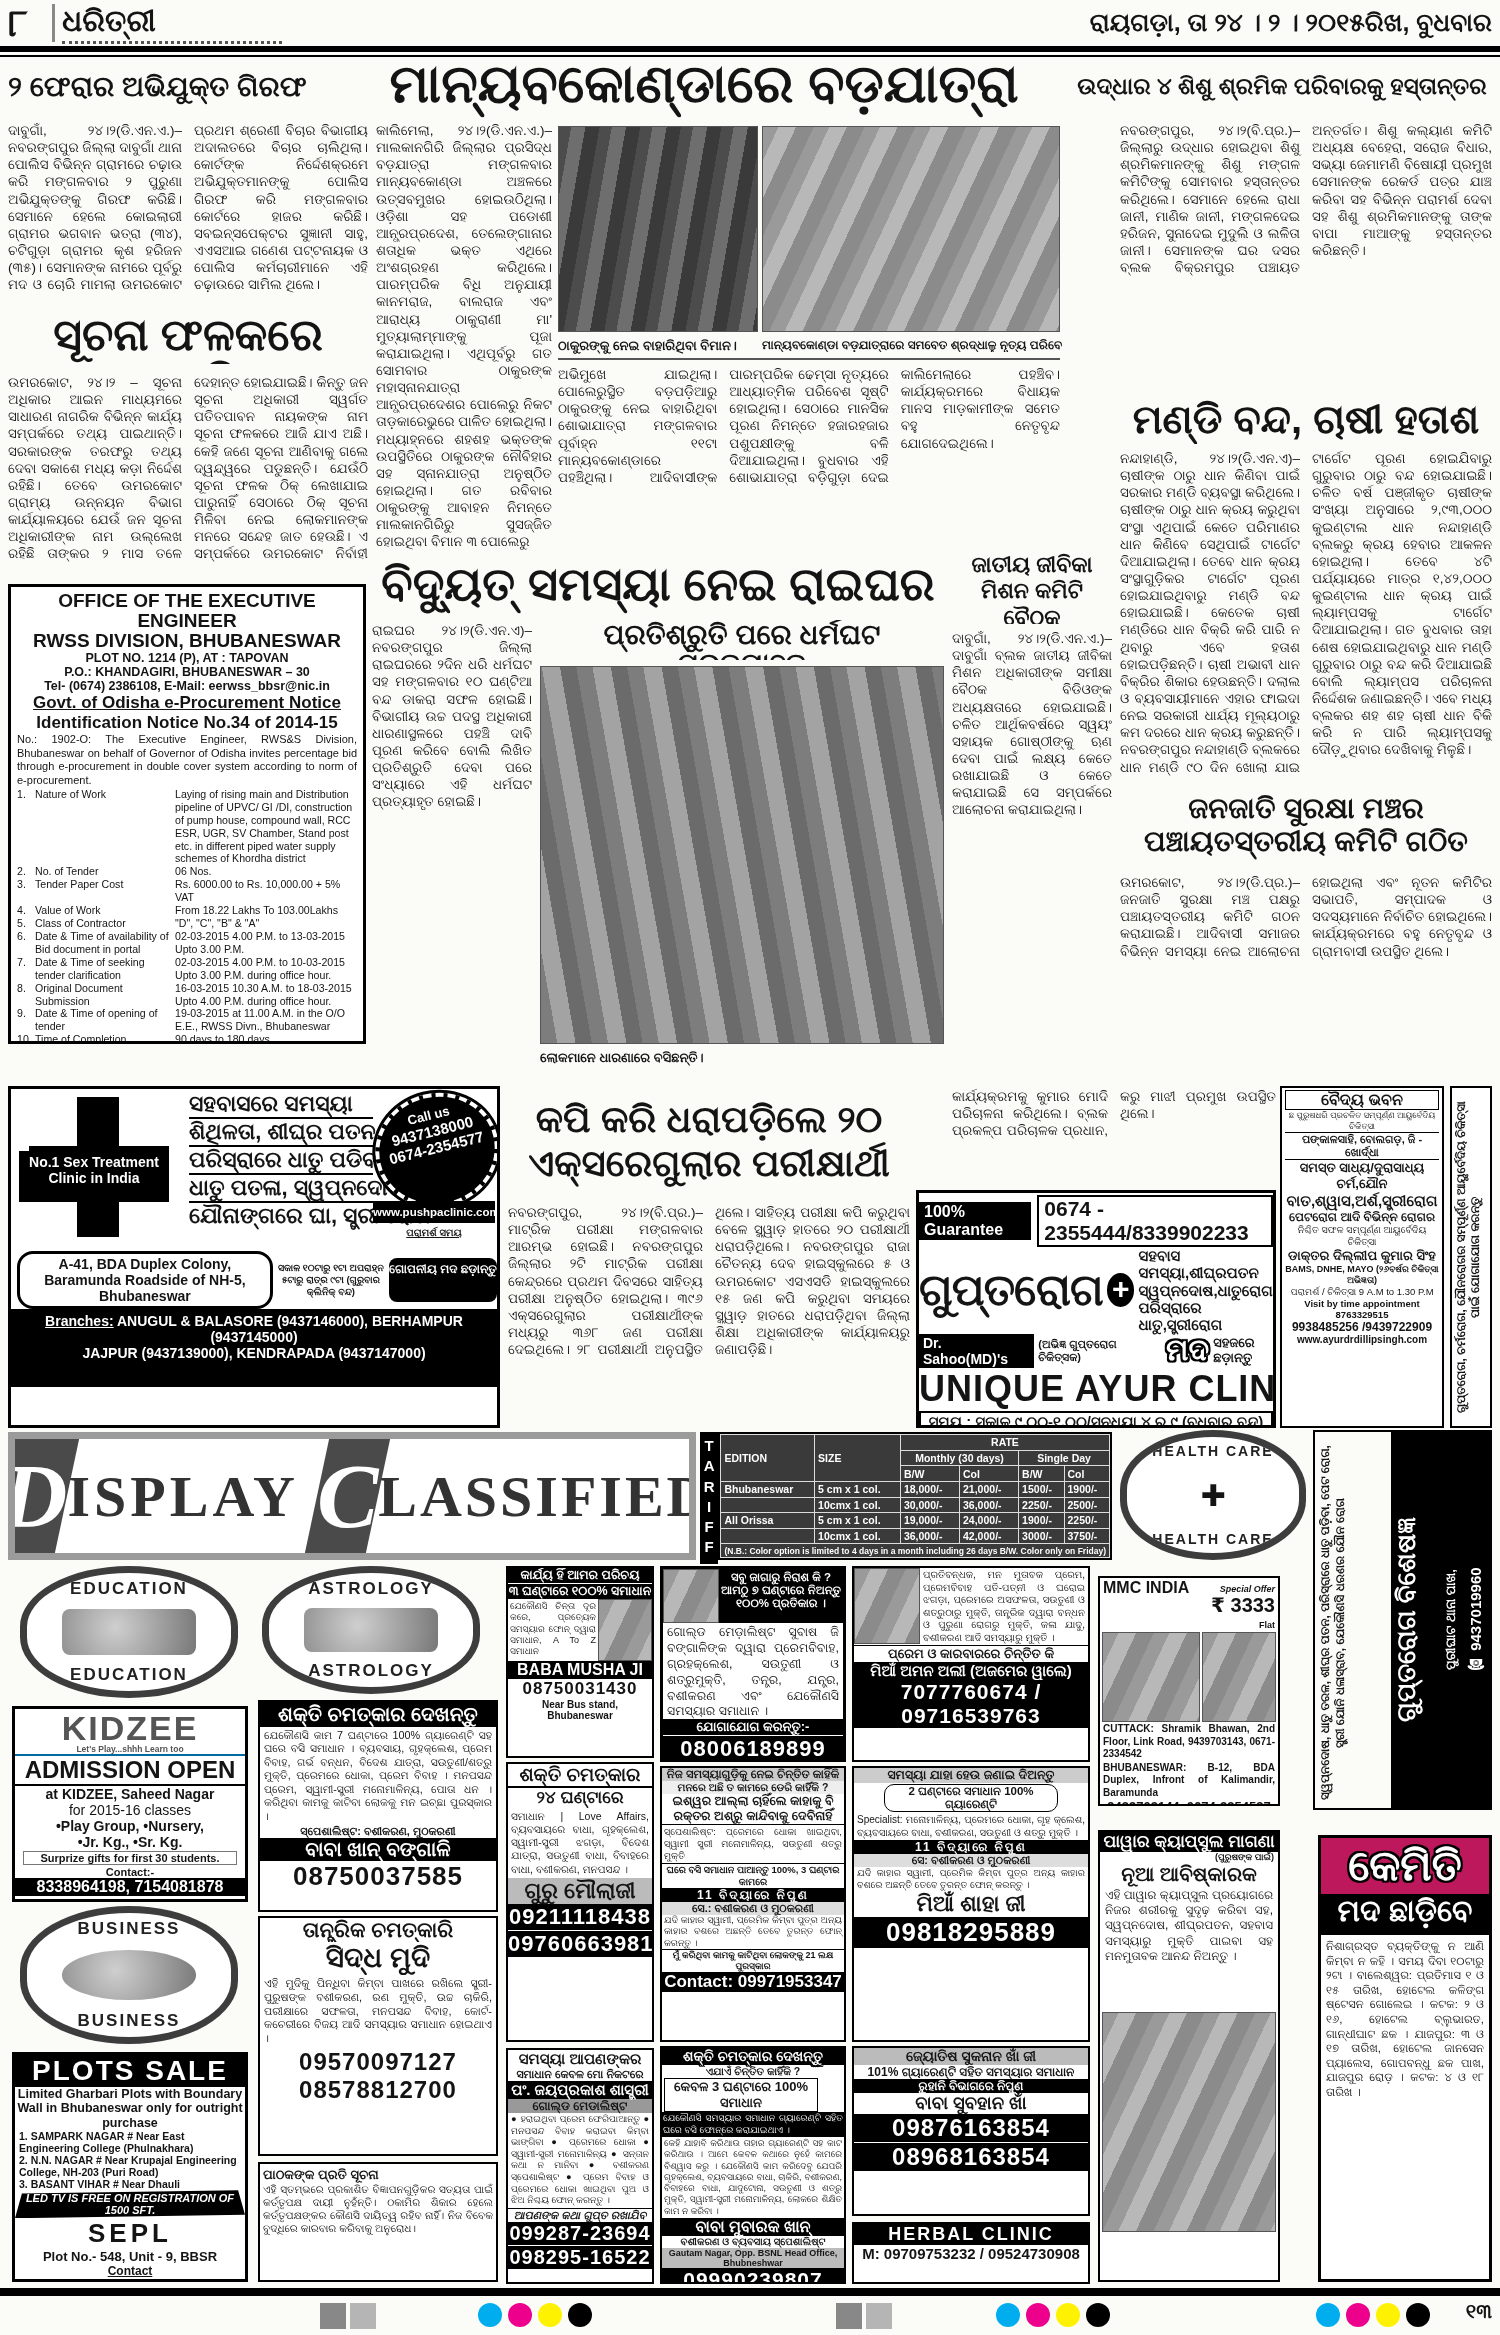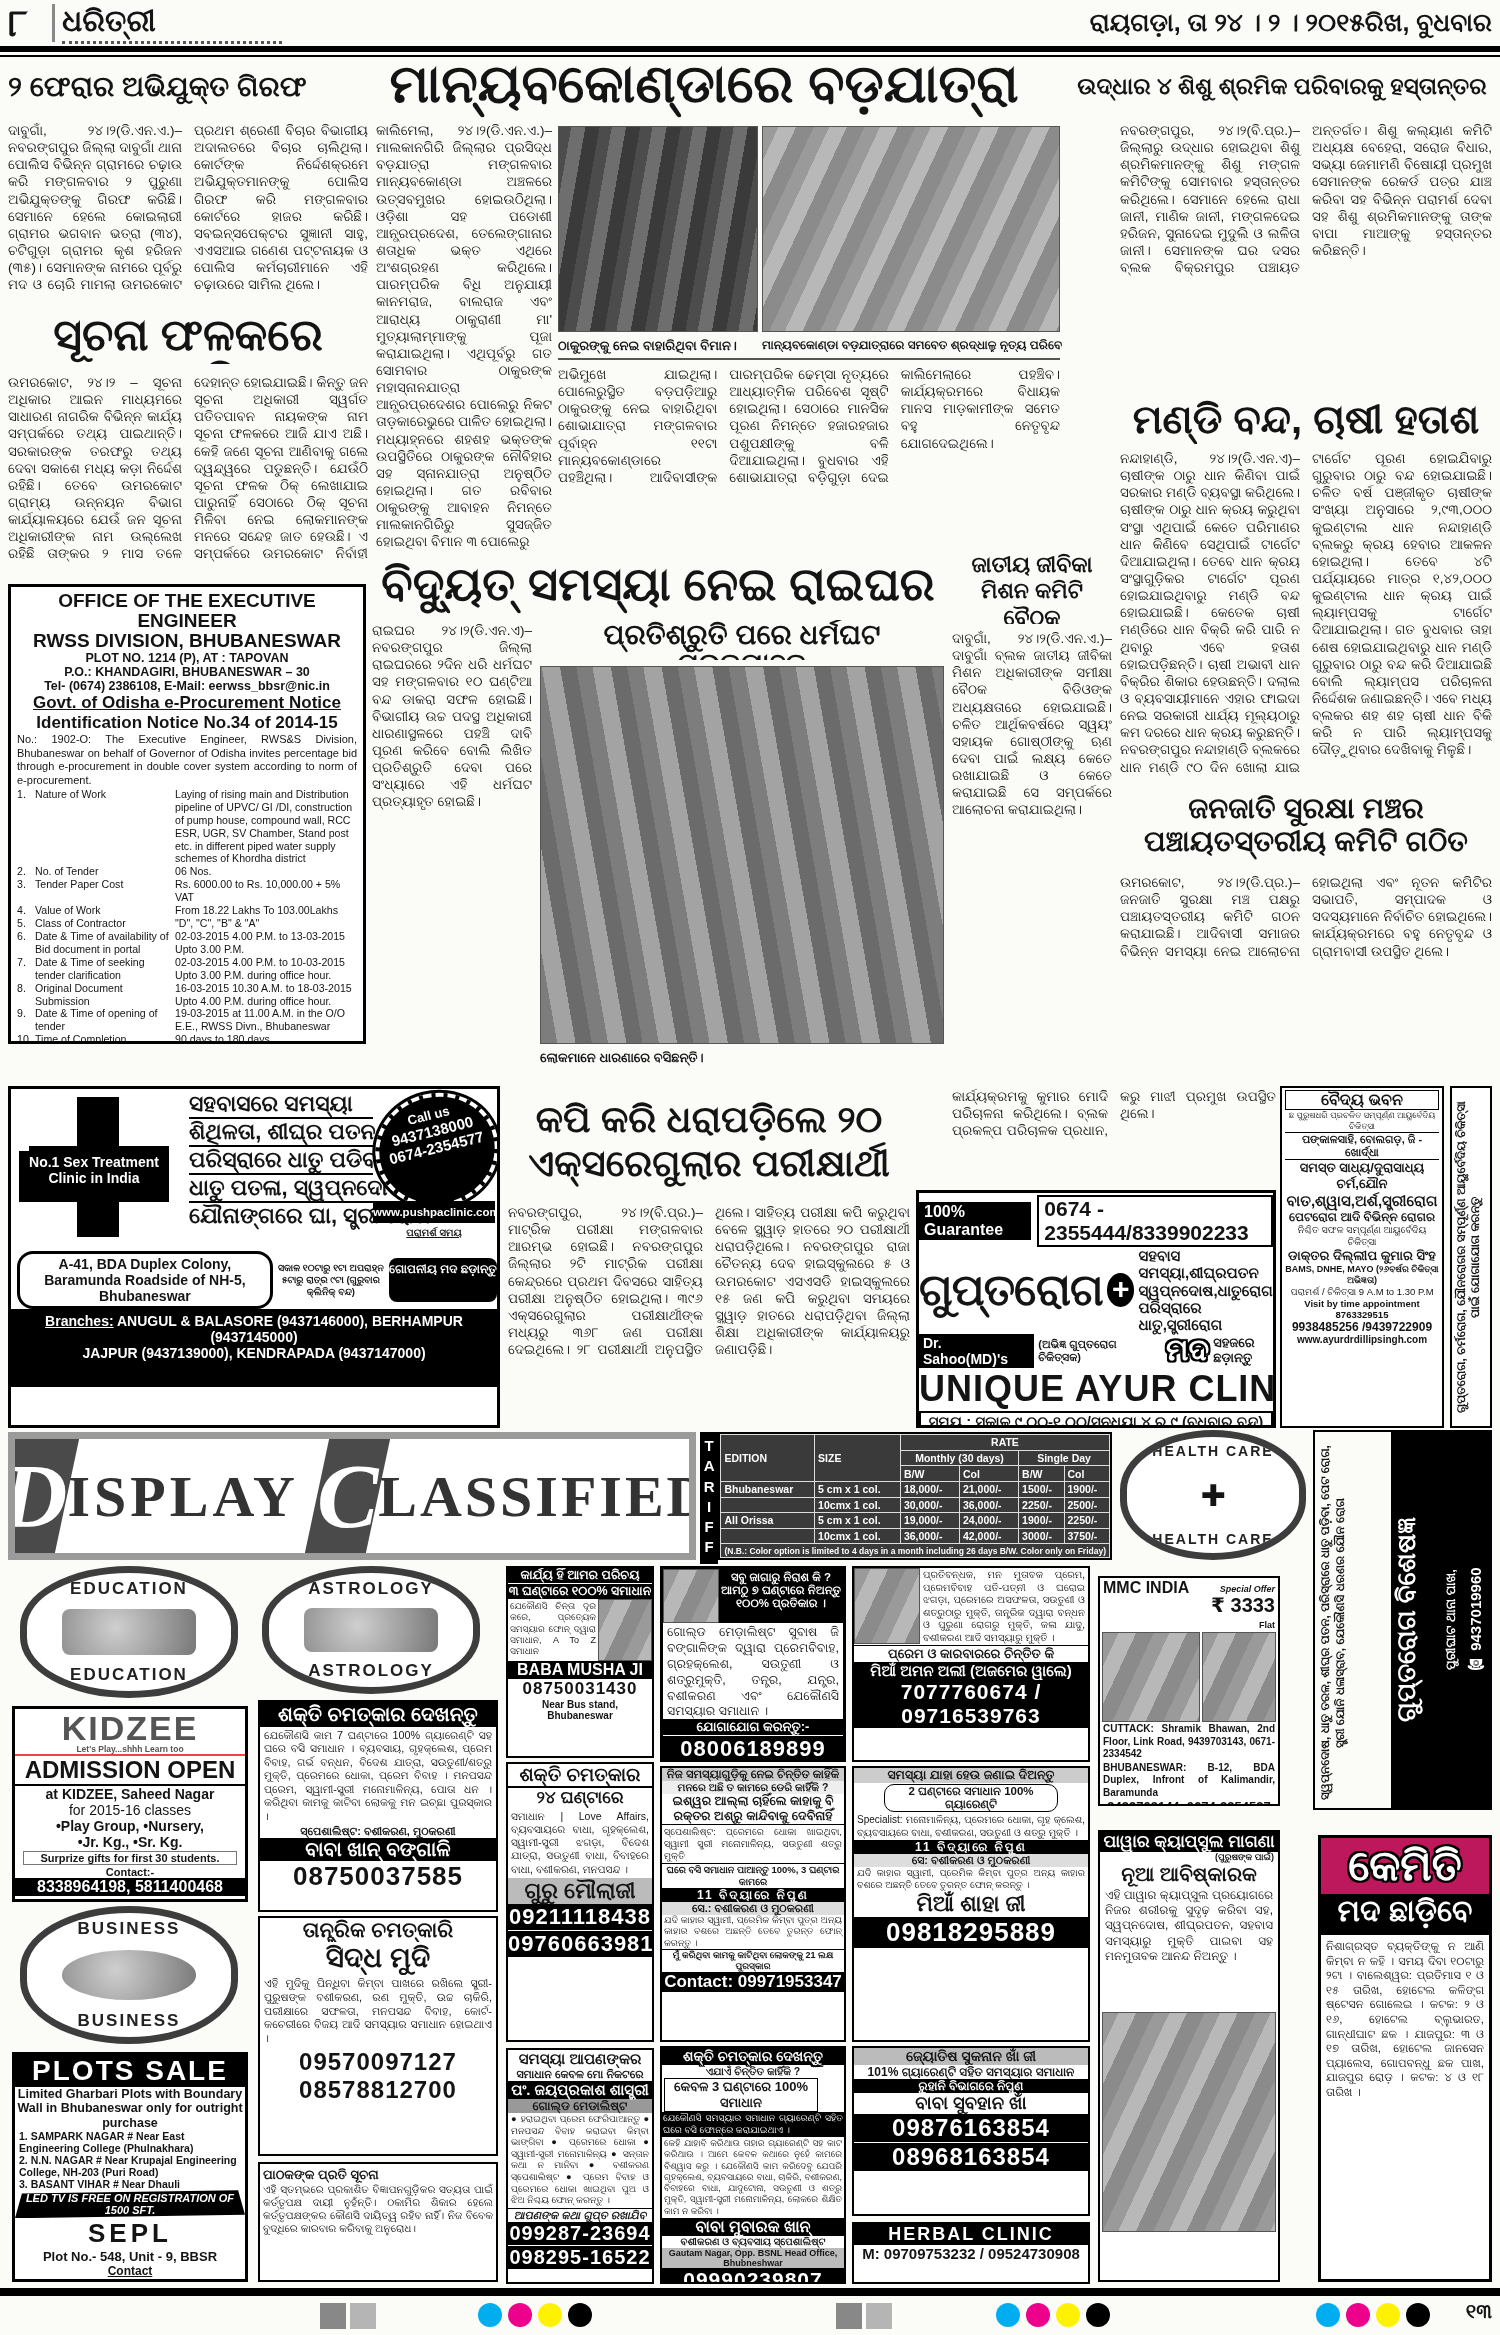"ADMISSION OPEN" div { border-top: 2px solid #ef4444 -> 2px solid #0369a1 }
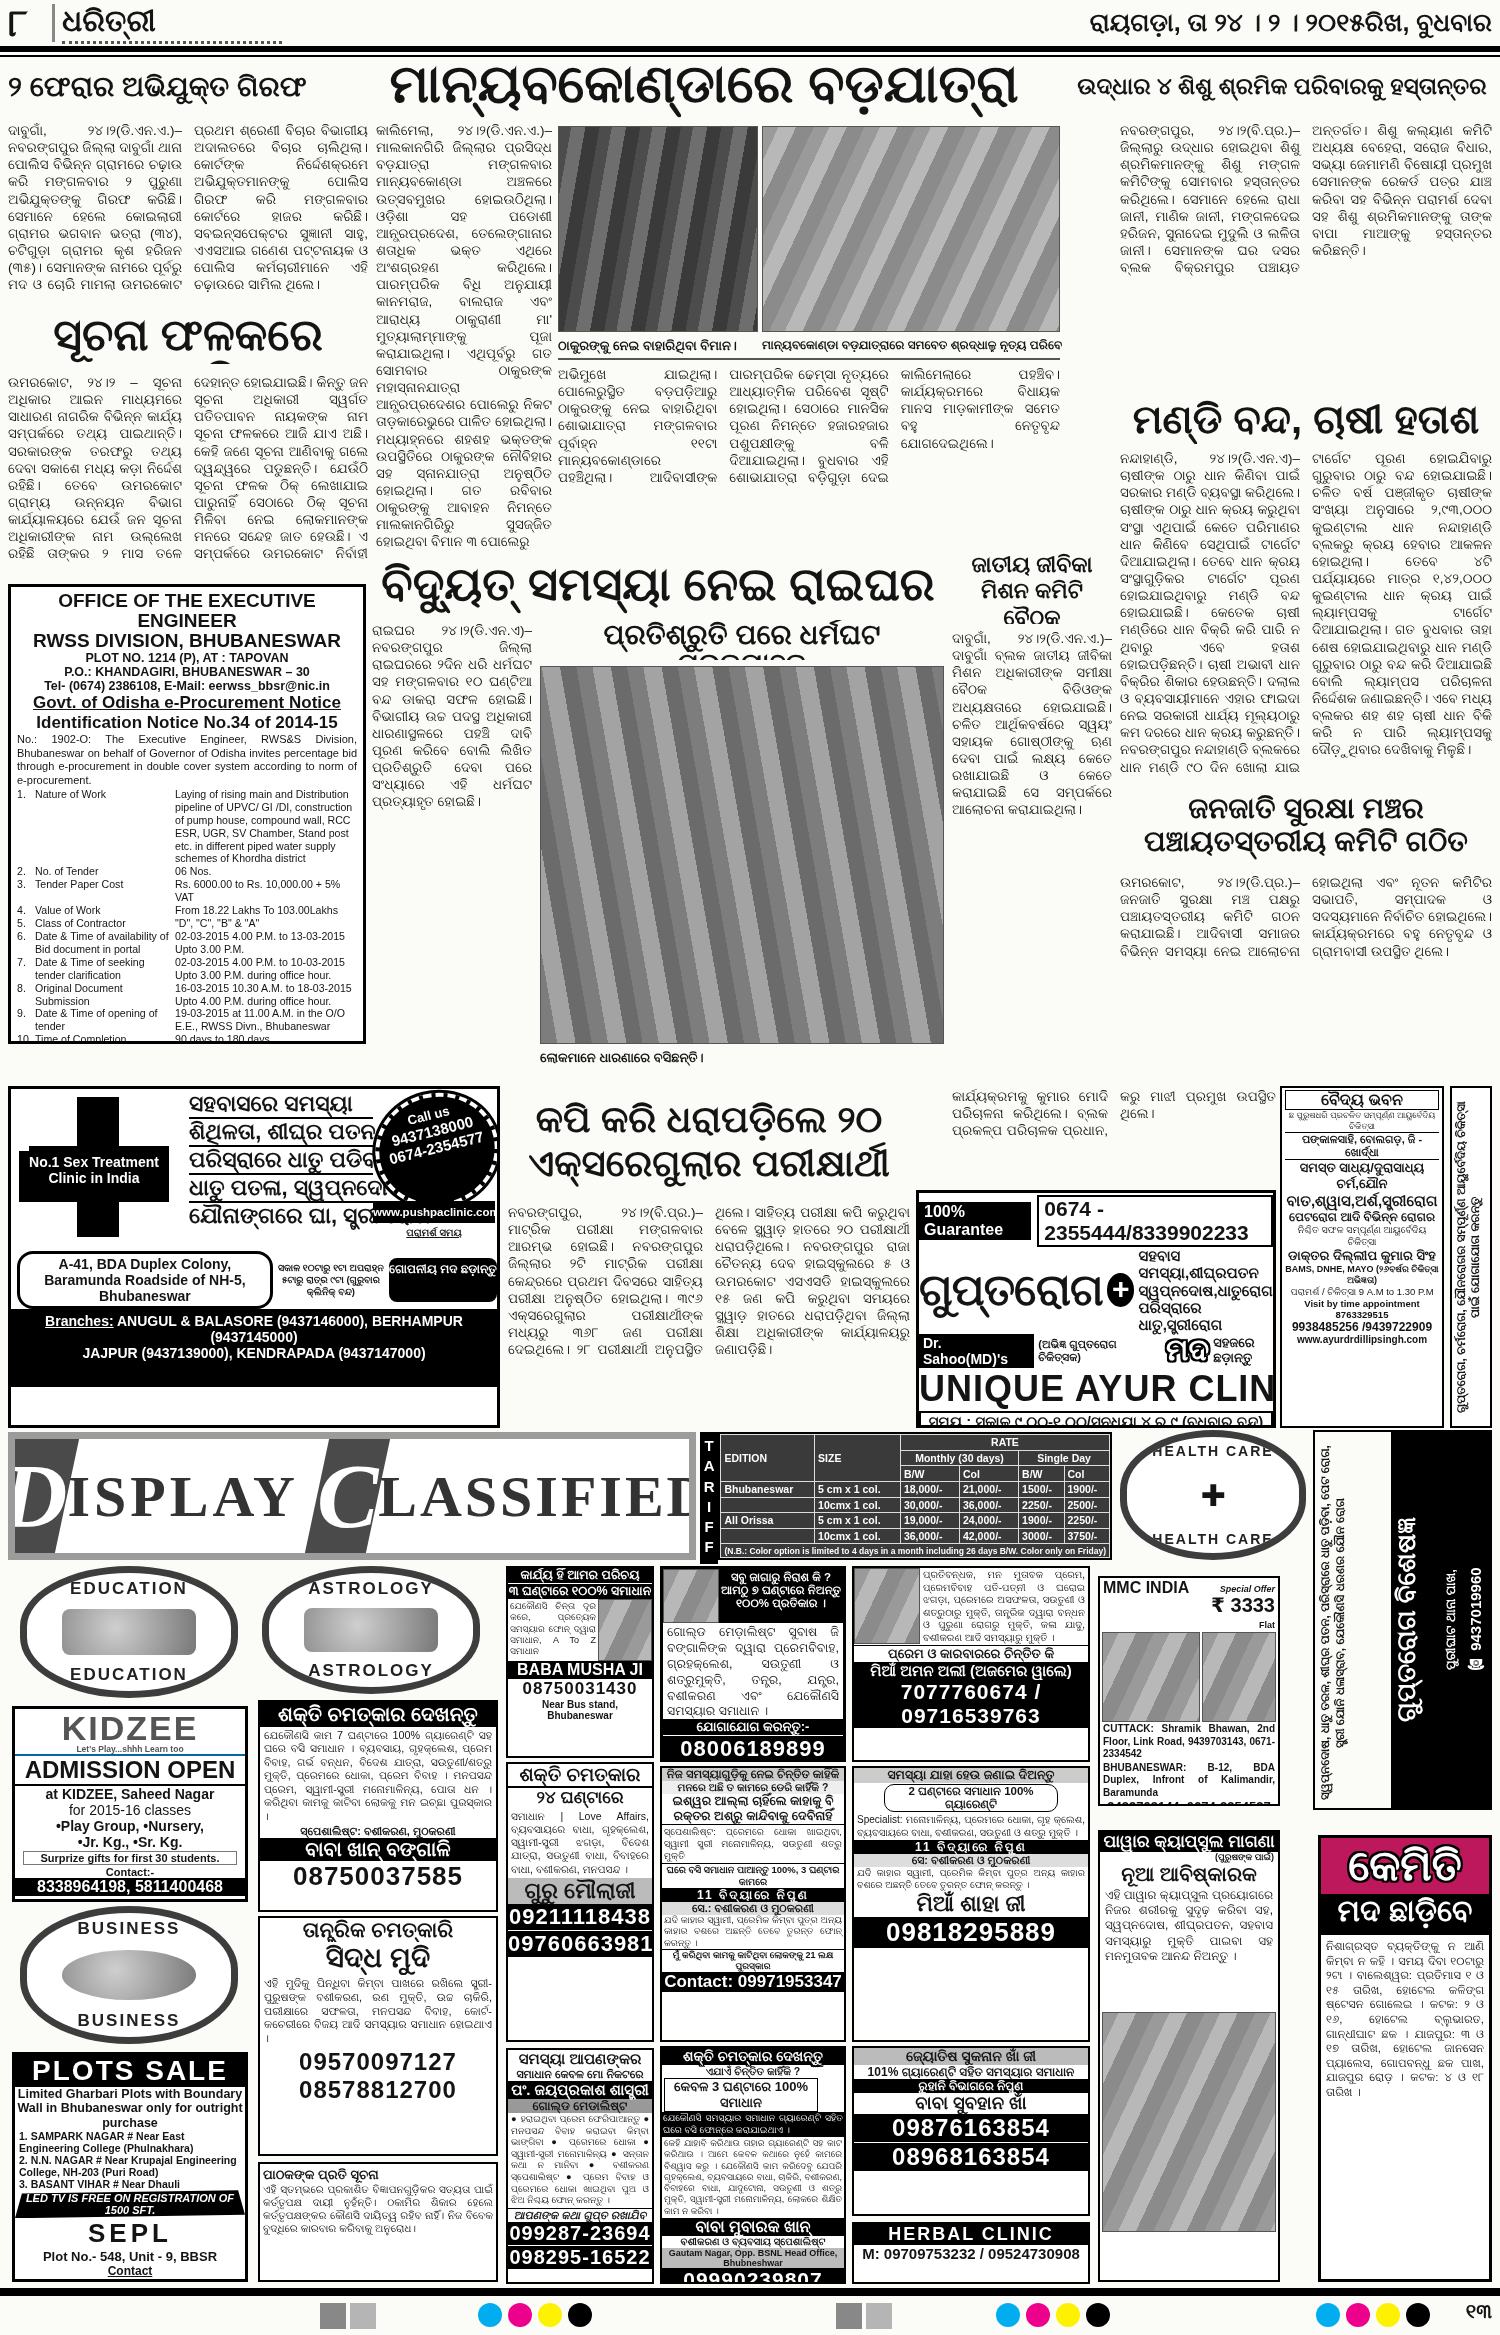"8338964198, 5811400468" div.wob { text: 5811400468 -> 7154081878 }
